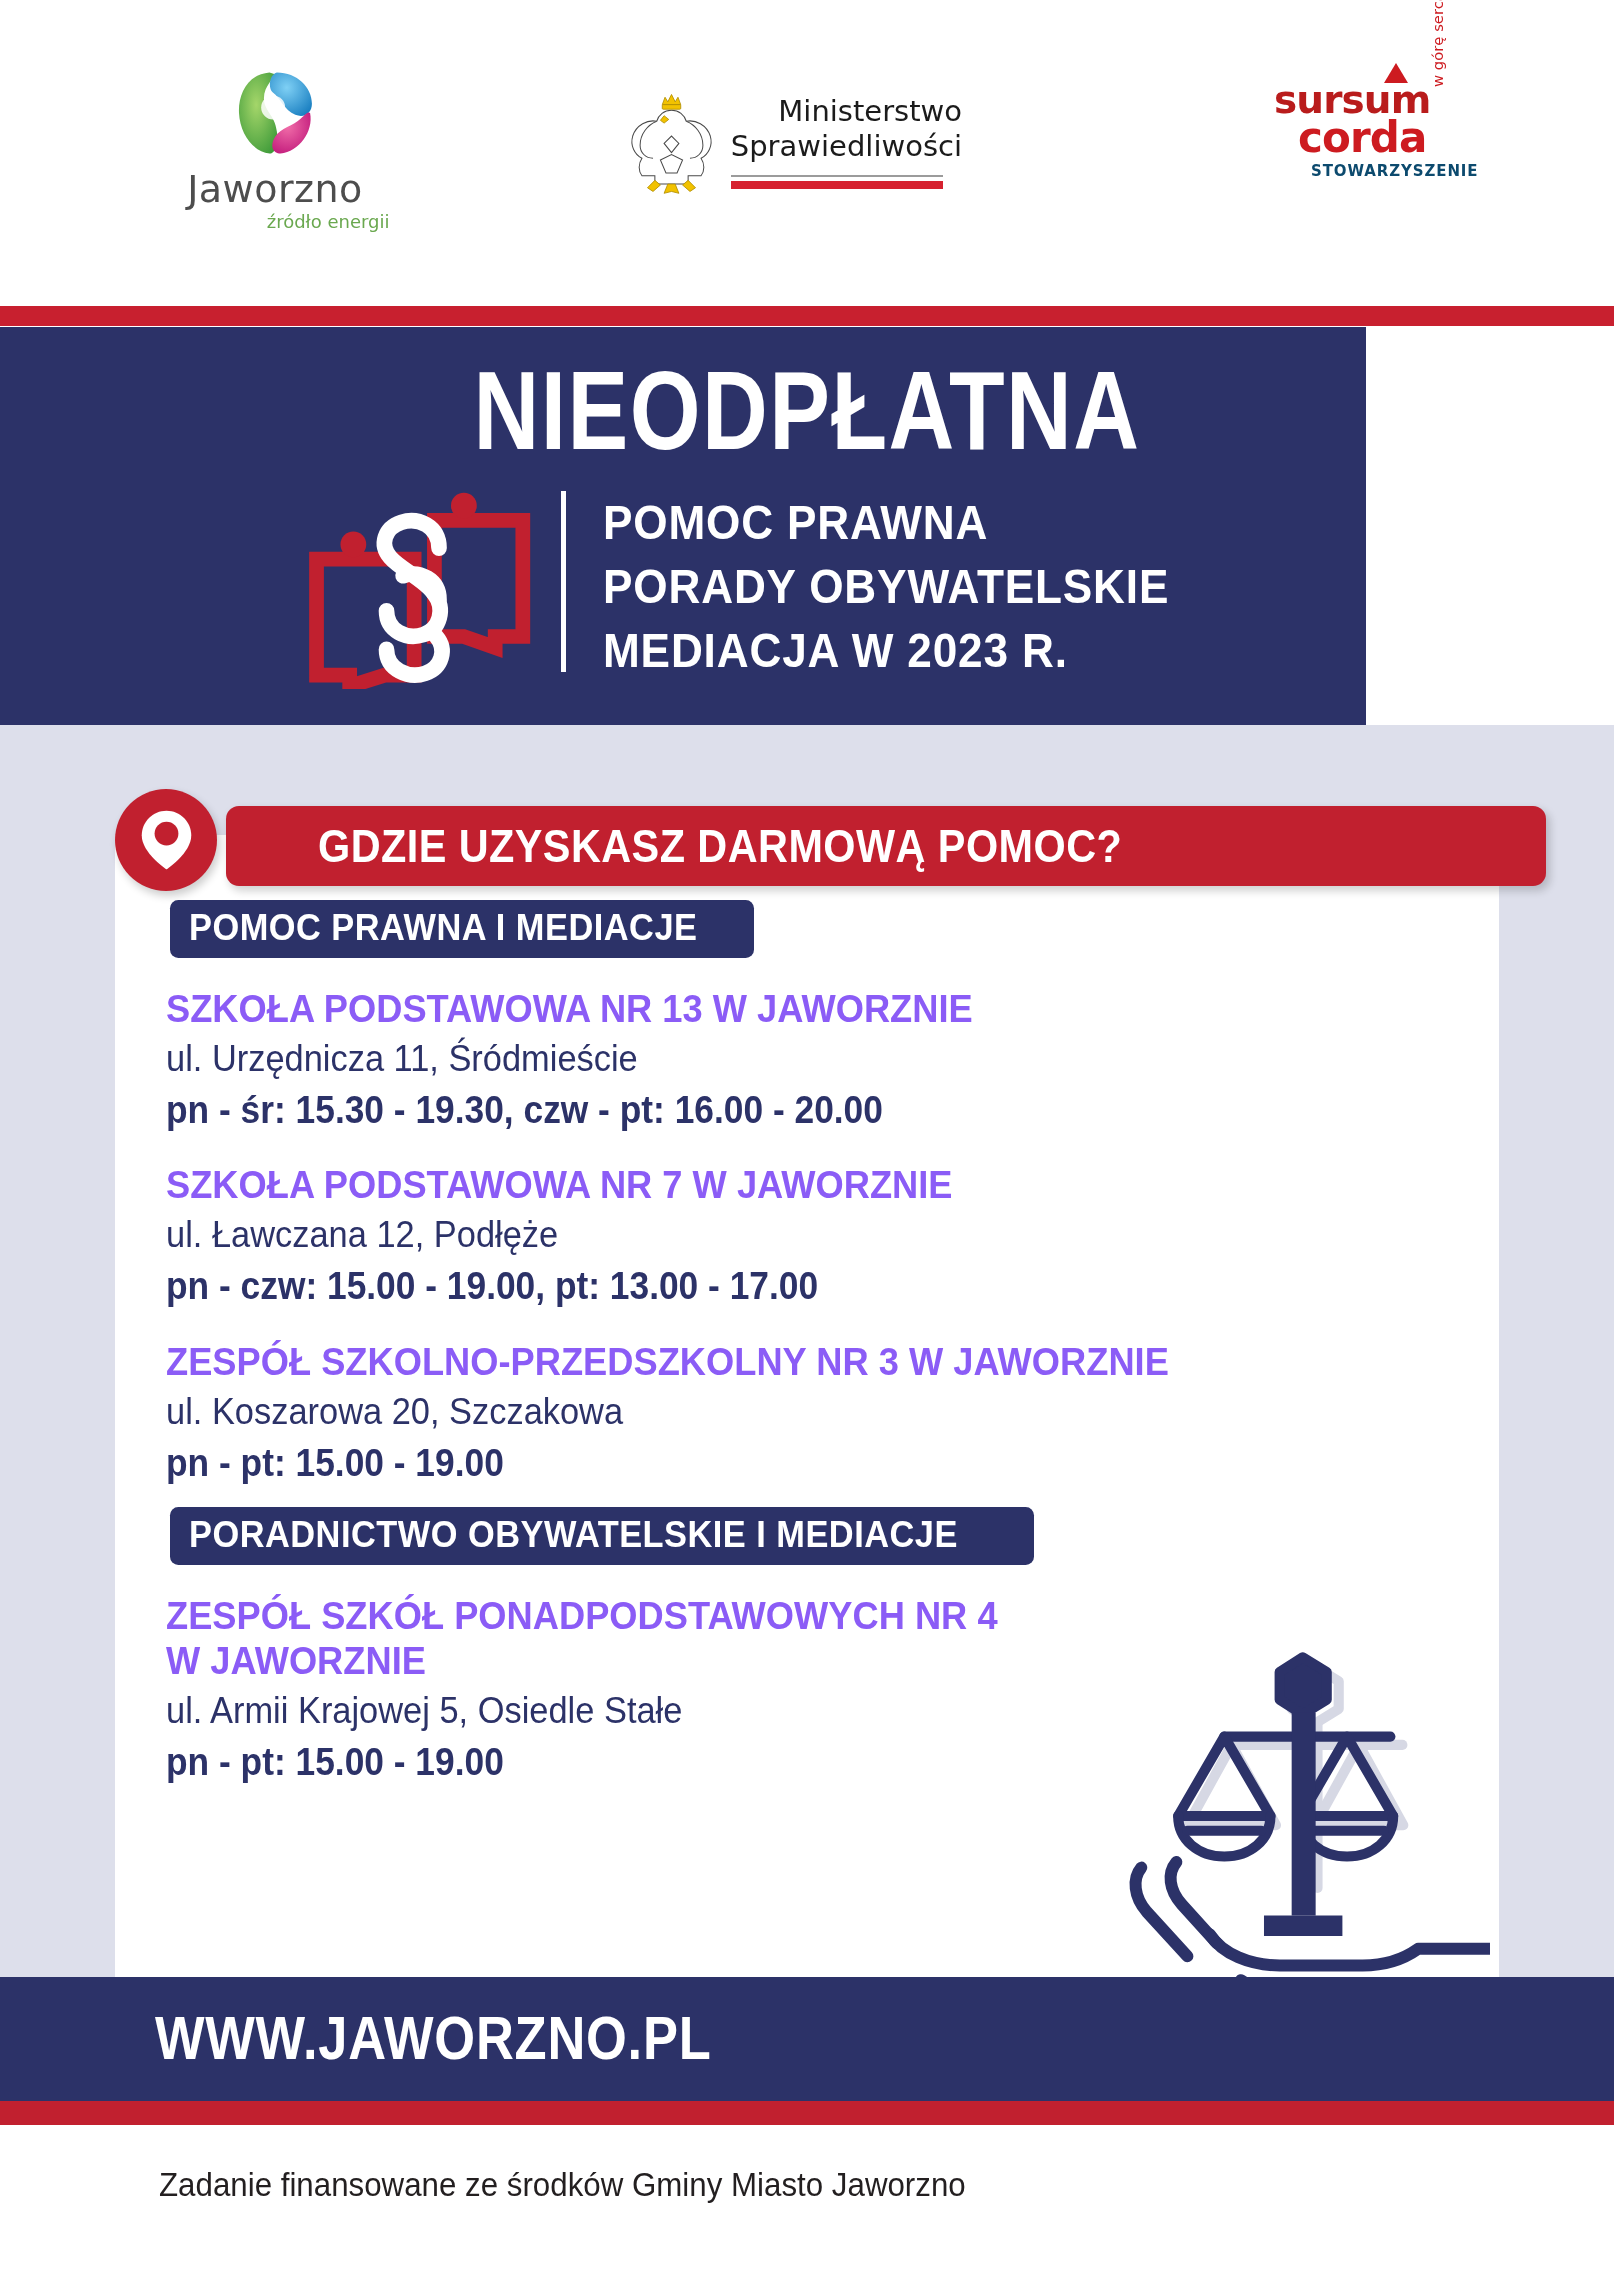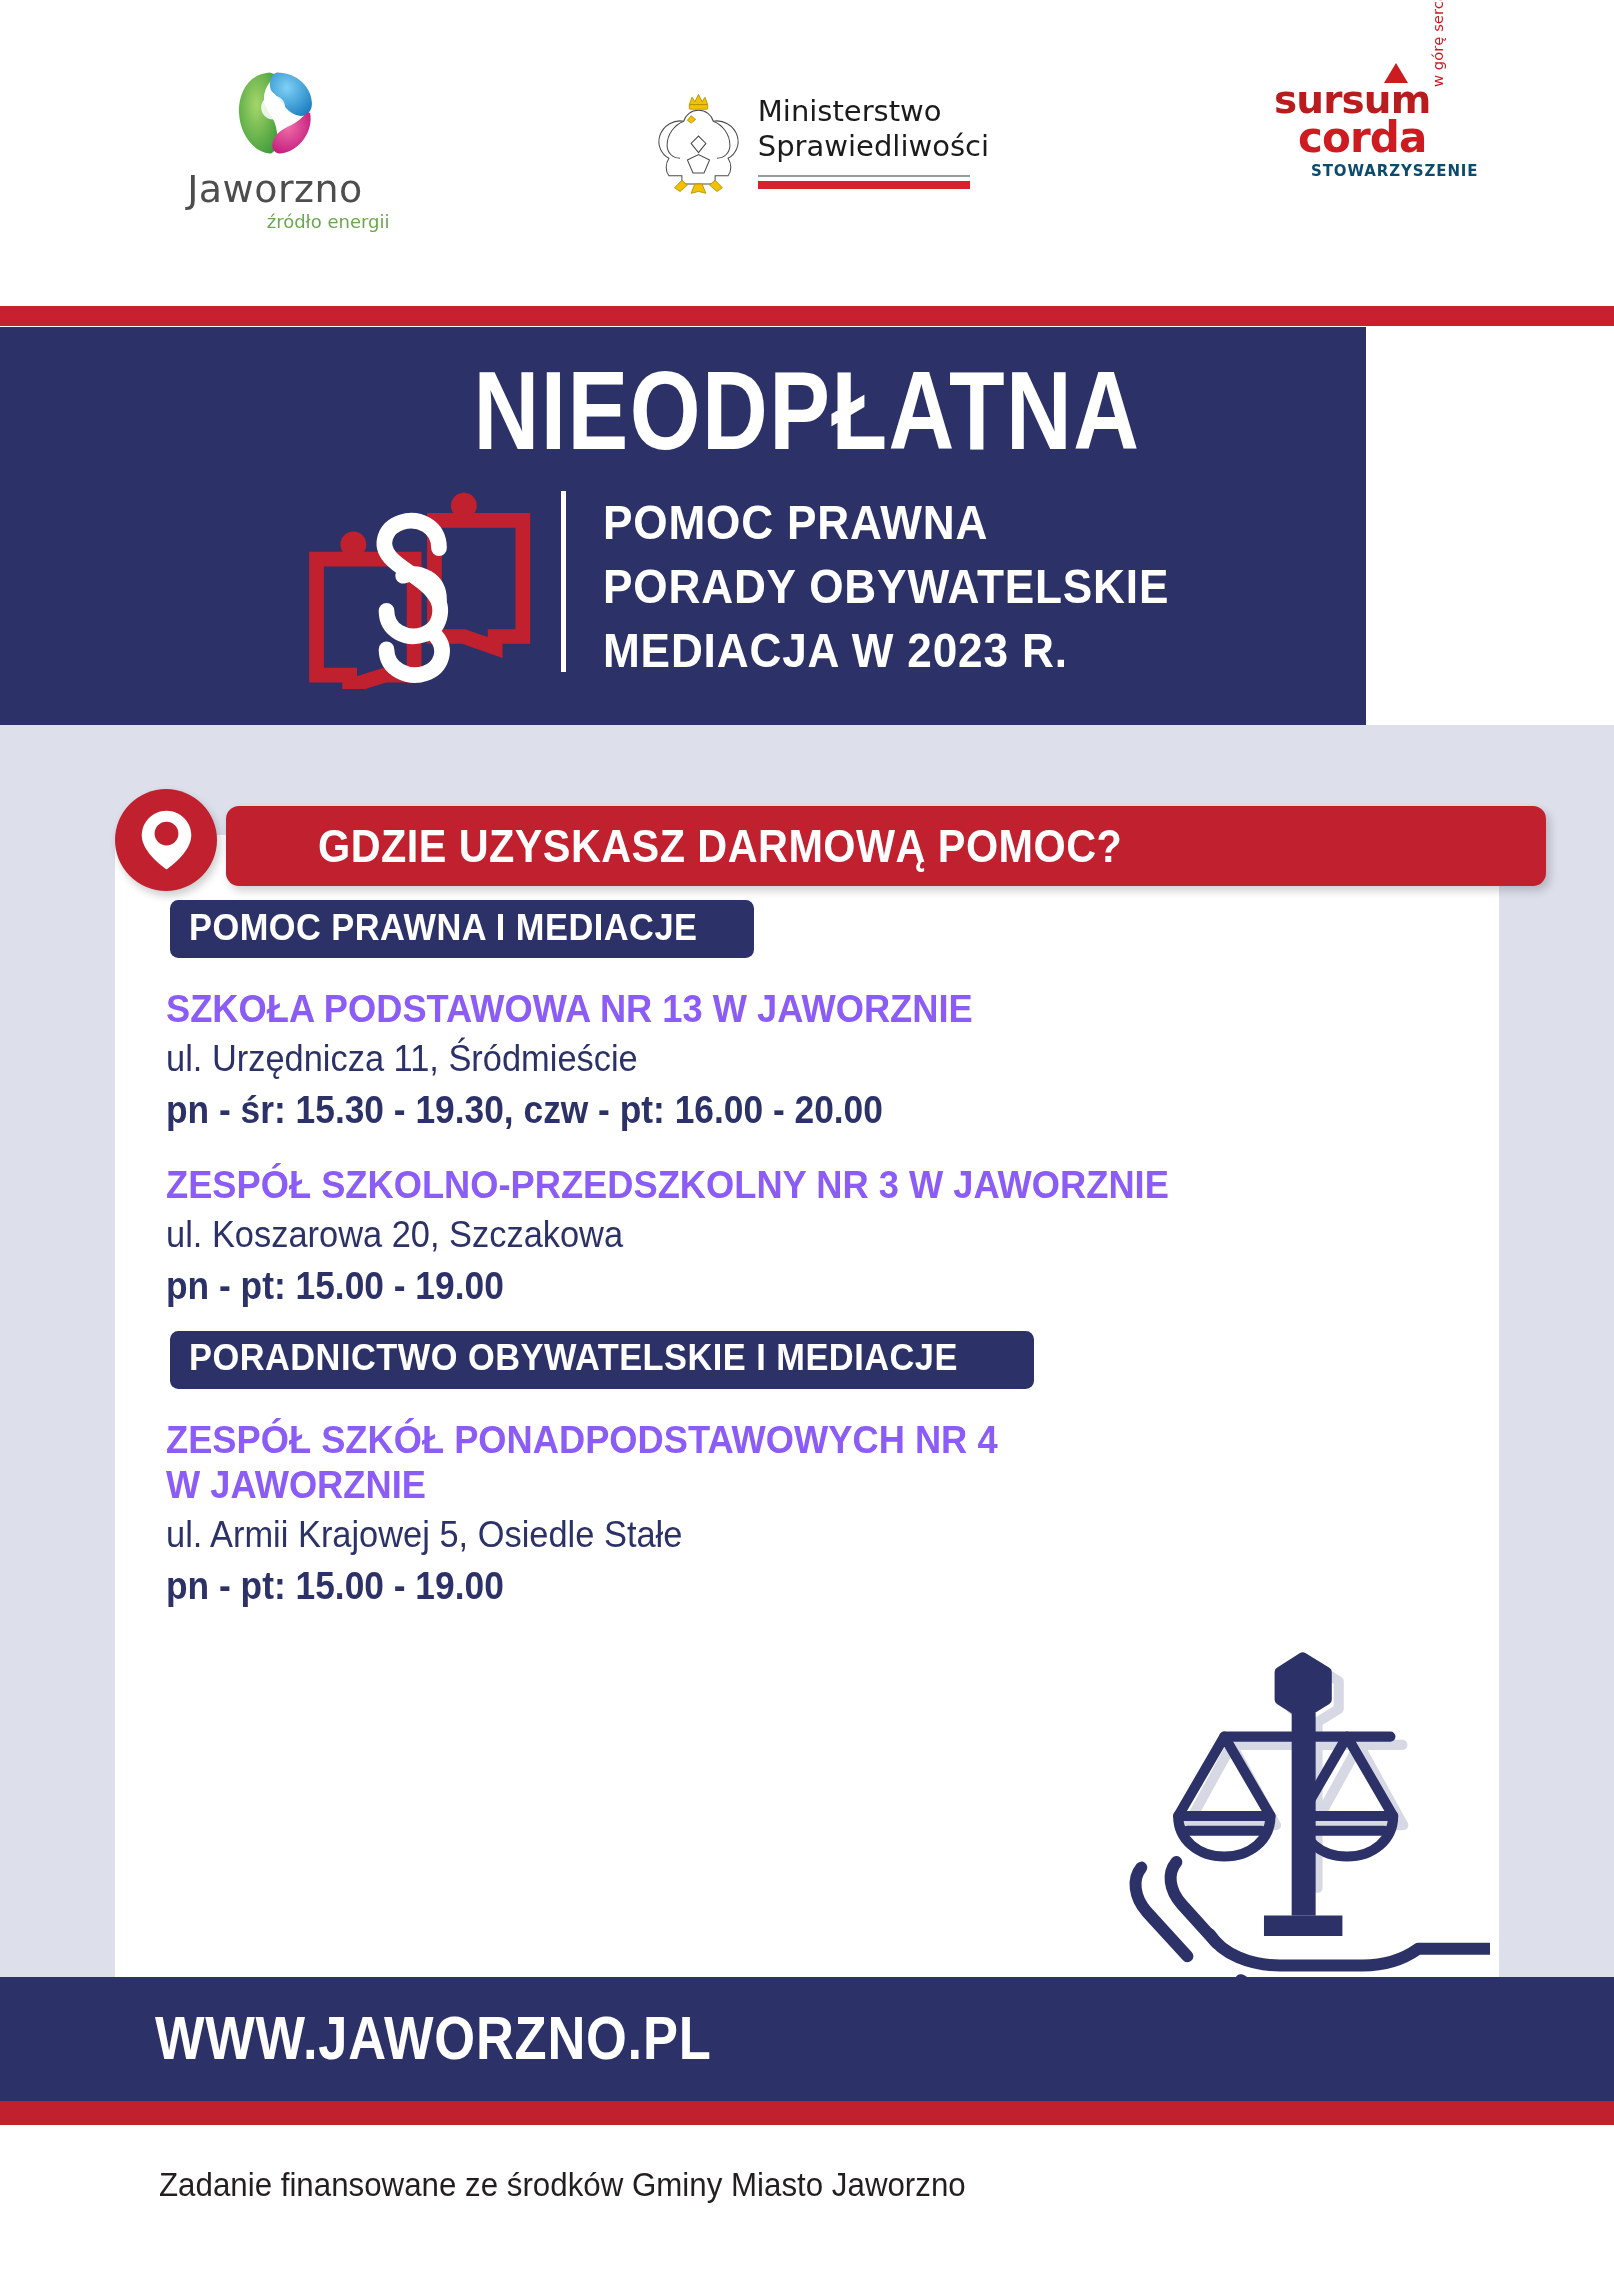"Ministerstwo" .logo-ministry { left: 654px -> 627px; text-align: none -> right }
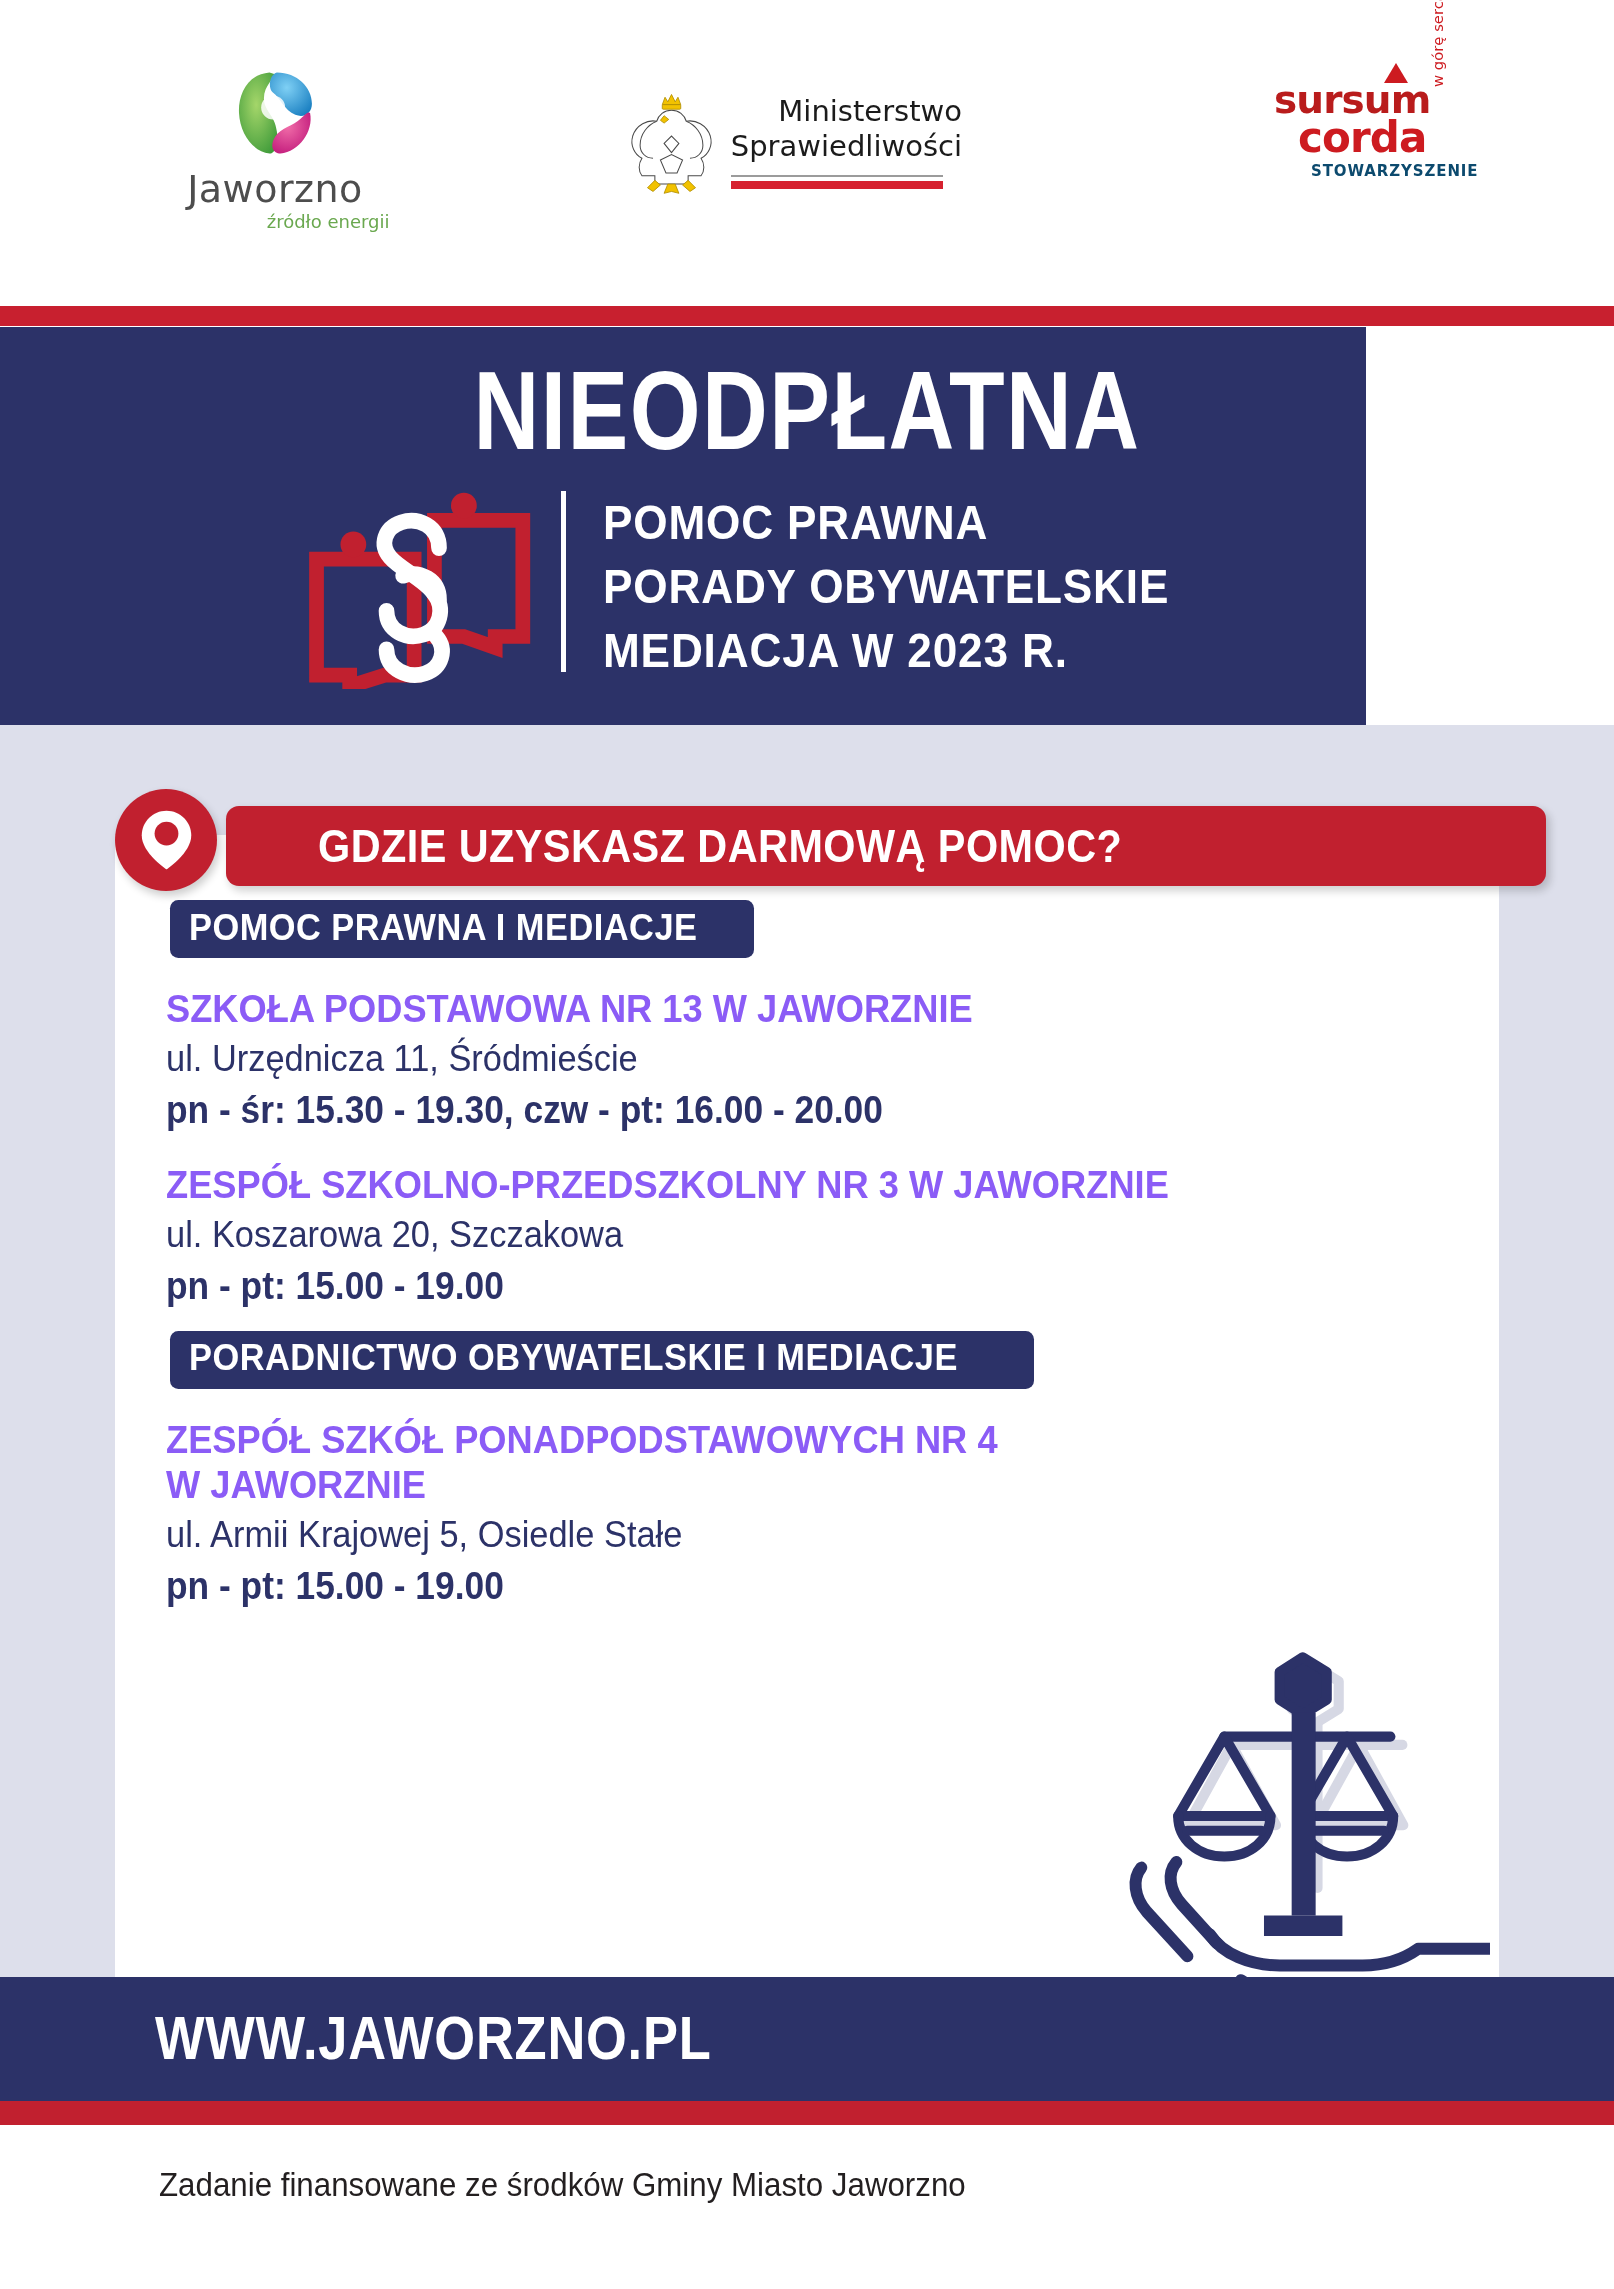"SZKOŁA PODSTAWOWA NR 7 W" div.entry { html: none -> <div> <div> <span>SZKOŁA PODSTAWOWA NR 7 W JAWORZNIE</span> </div> <div> <span>ul. Ławczana 12, Podłęże</span> </div> <div> <span>pn - czw: 15.00 - 19.00, pt: 13.00 - 17.00</span> </div> </div> }
